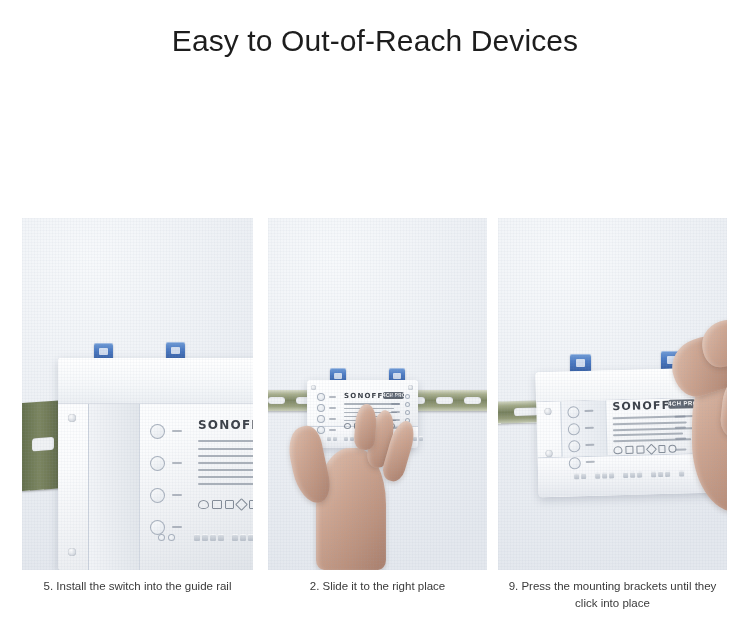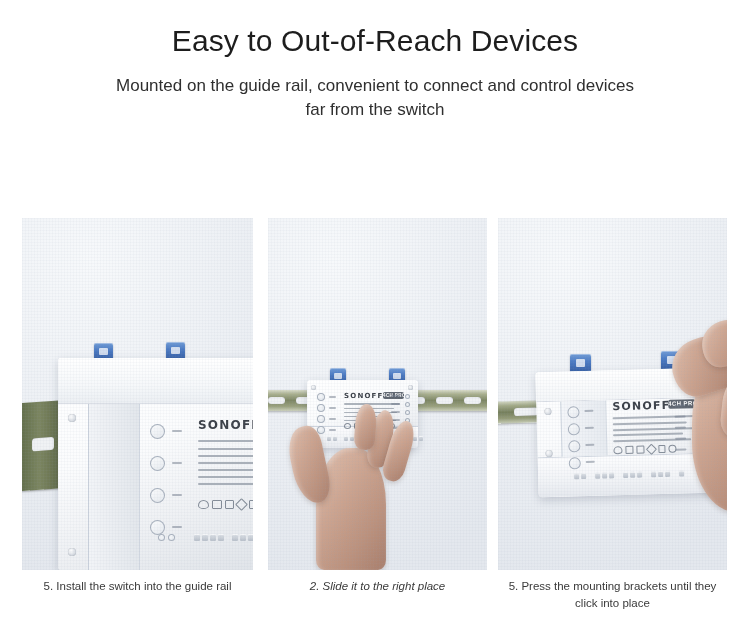"Mounted on the guide rail," p.page-subtitle { html: <p>Mounted on the guide rail, convenient to connect and control devices far from the switch</p> -> none }
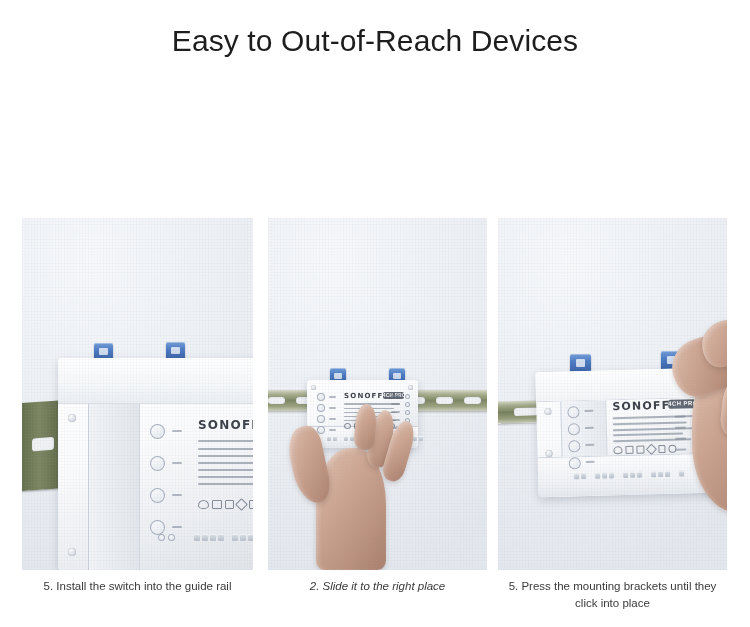"2. Slide it to the" .cap-2 { font-style: italic -> none }
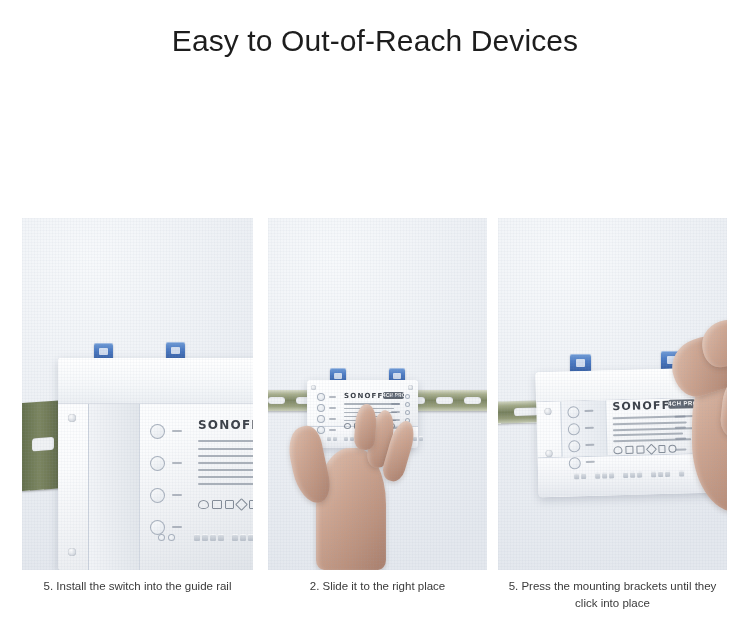"5. Press the mounting brackets" div.caption { text: 5 -> 9 }
